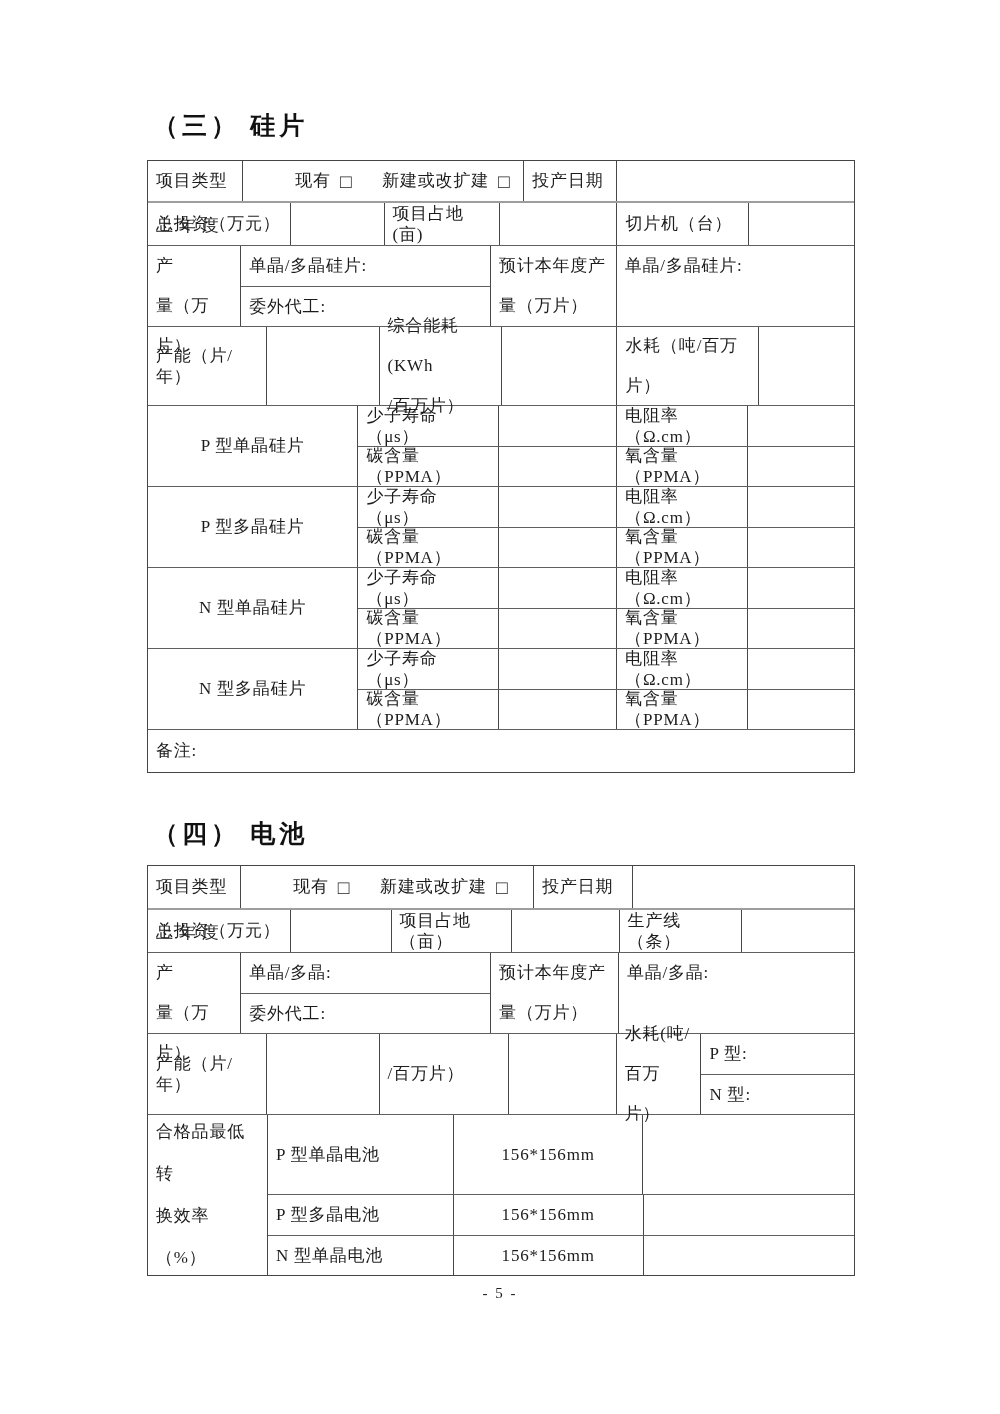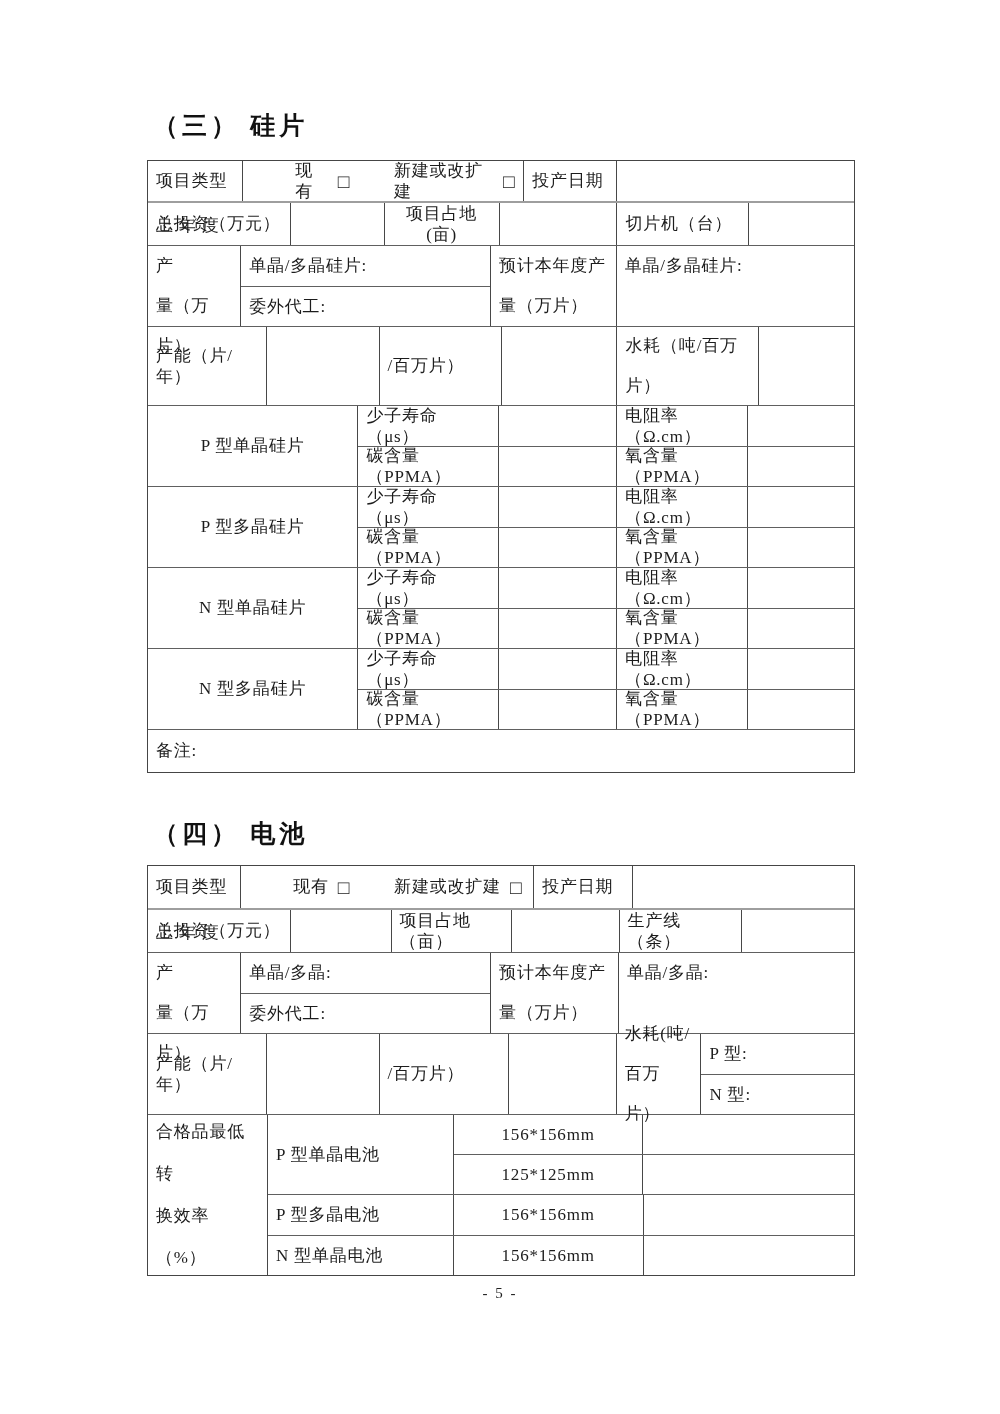"新建或改扩建" .gap { margin-left: 44px -> 30px }
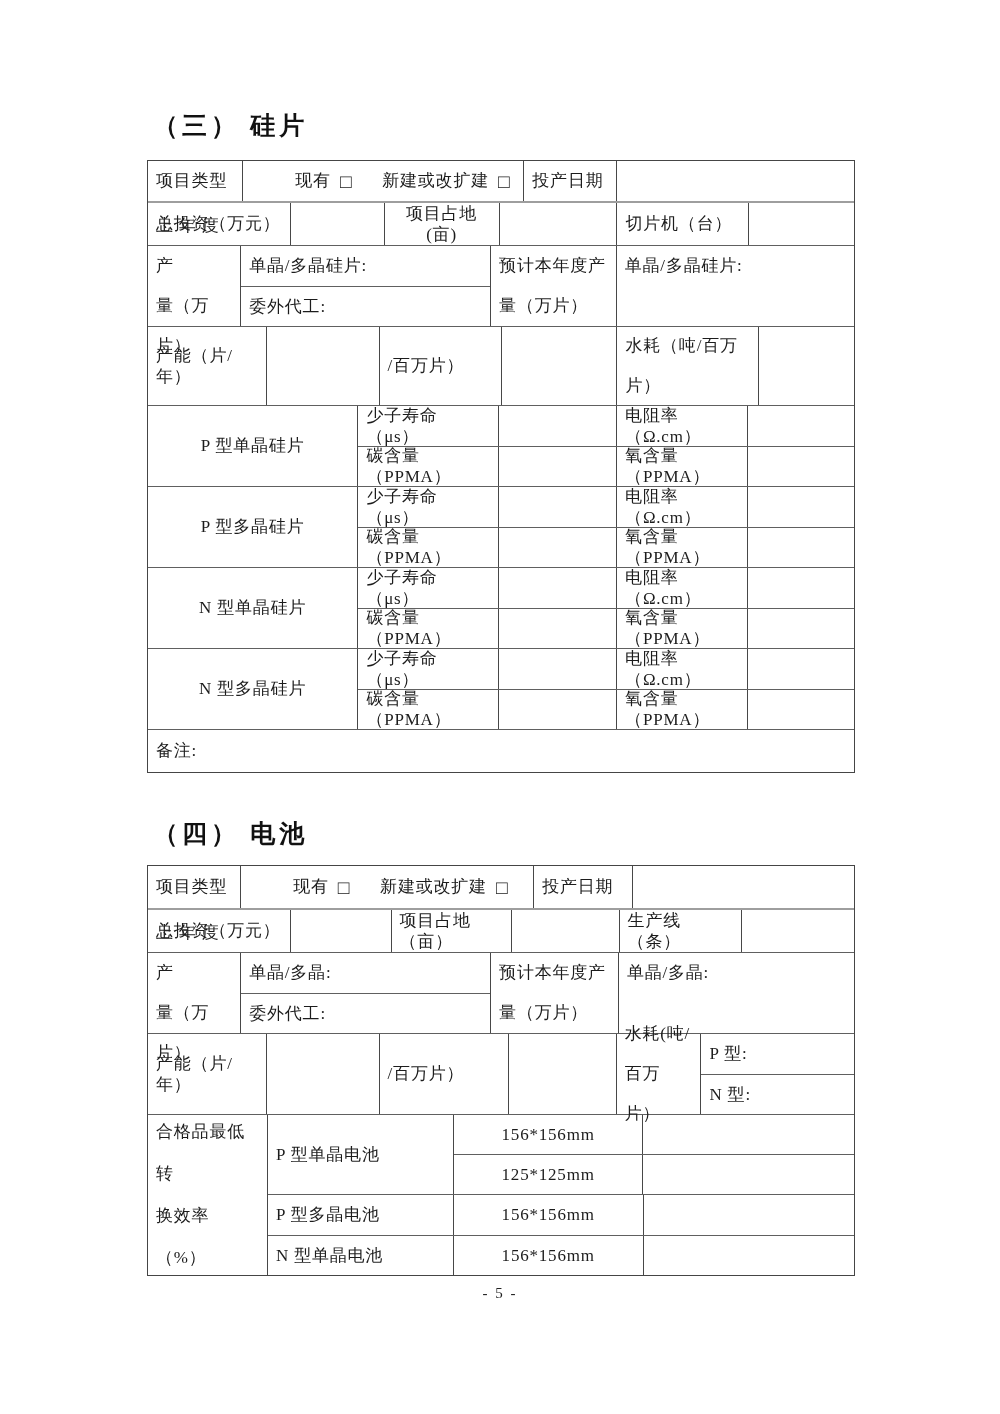"项目占地(亩)" div.c { text-align: center -> none }
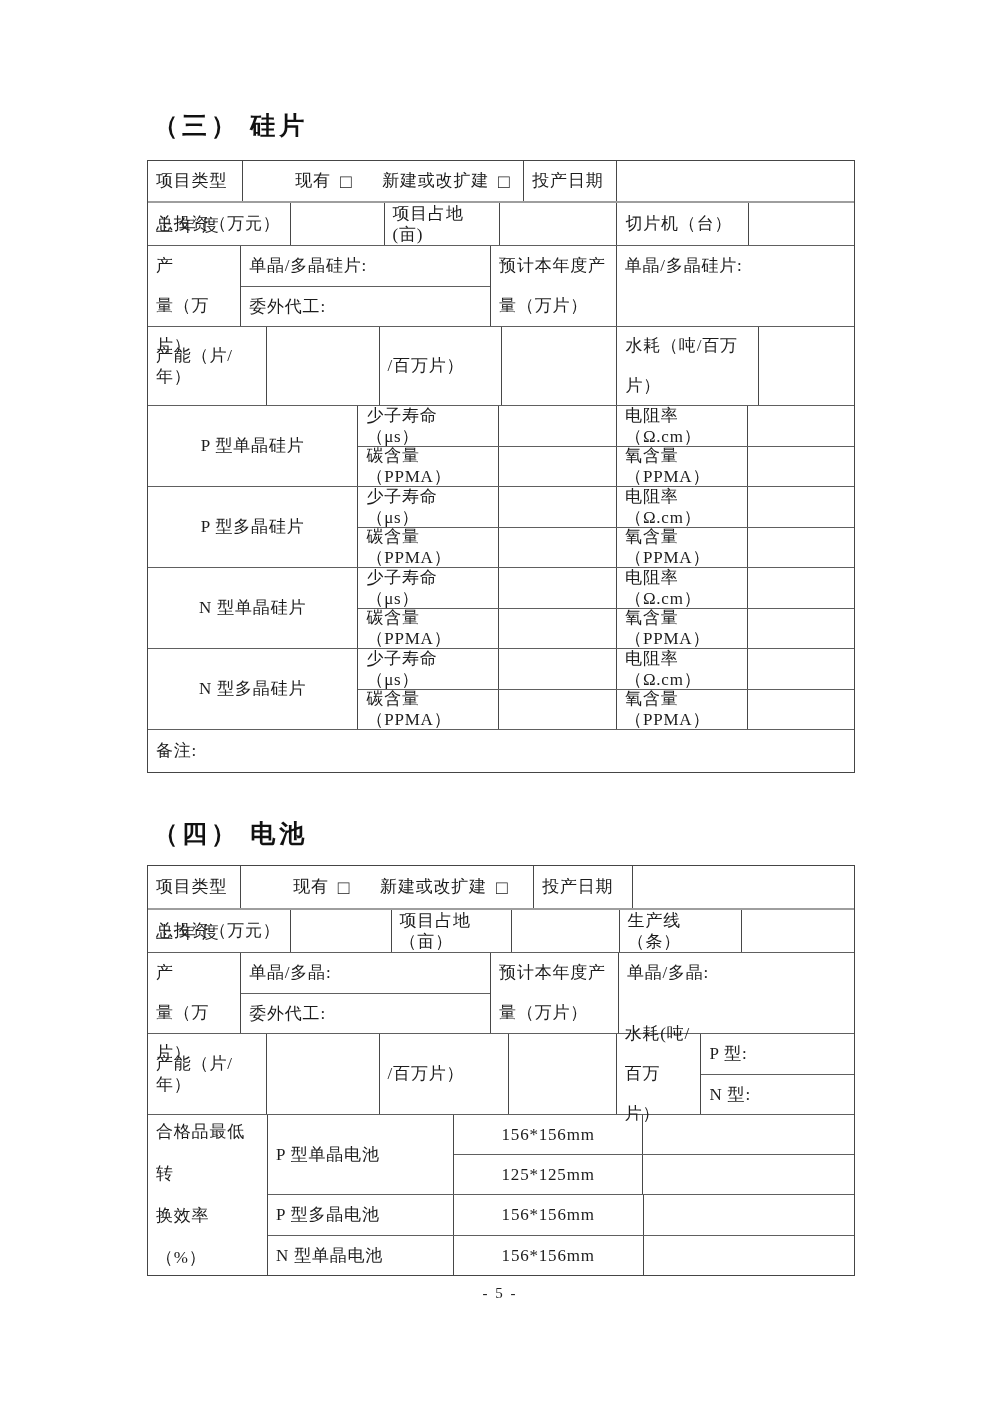"综合能耗(KWh" span { html: none -> <span>综合能耗(KWh</span> }
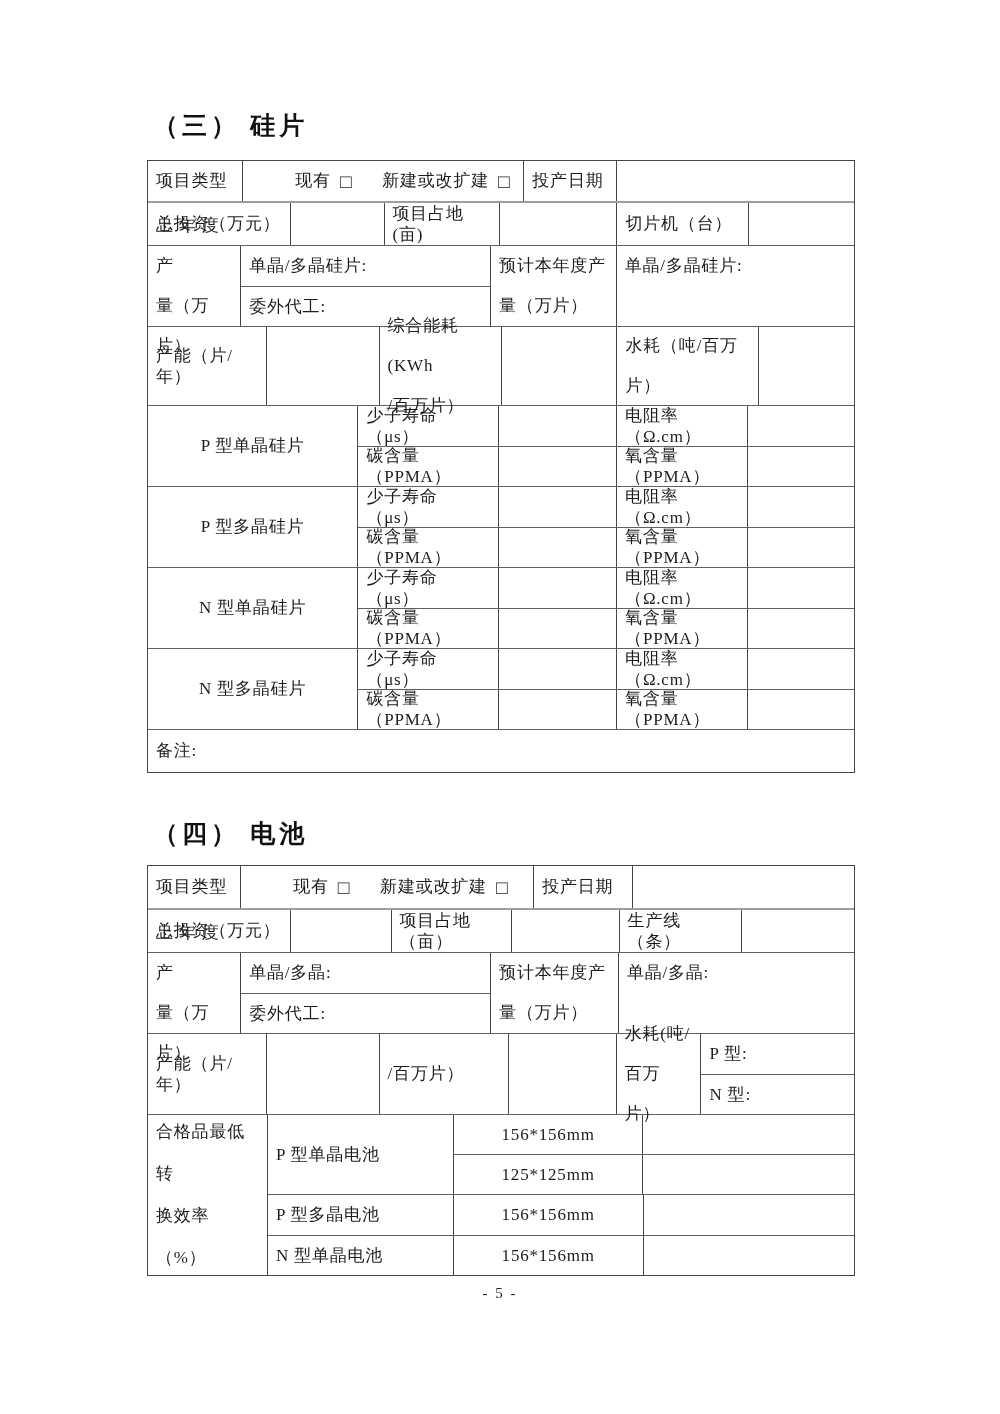"125*125mm" div.srow { html: <div> <div>125*125mm</div> <div></div> </div> -> none }
